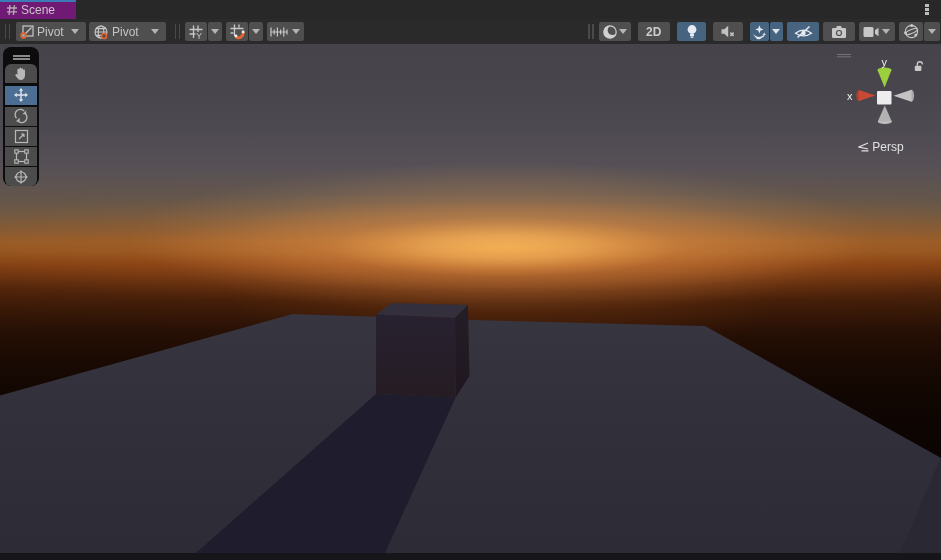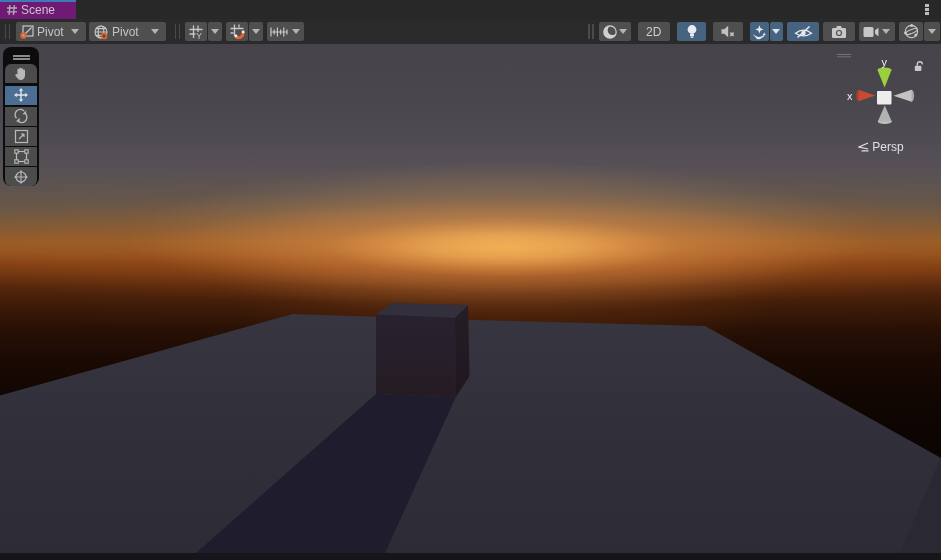"2D" span { font-weight: normal -> bold }
